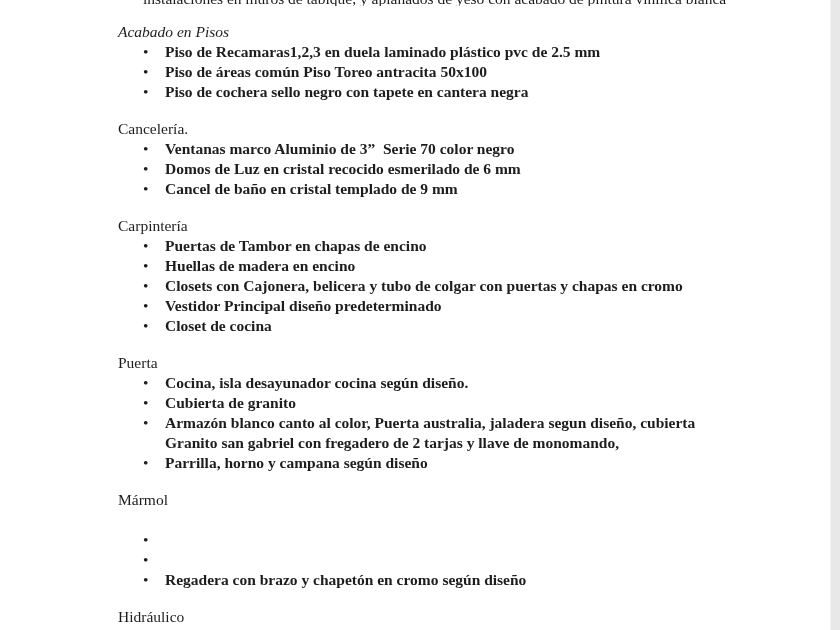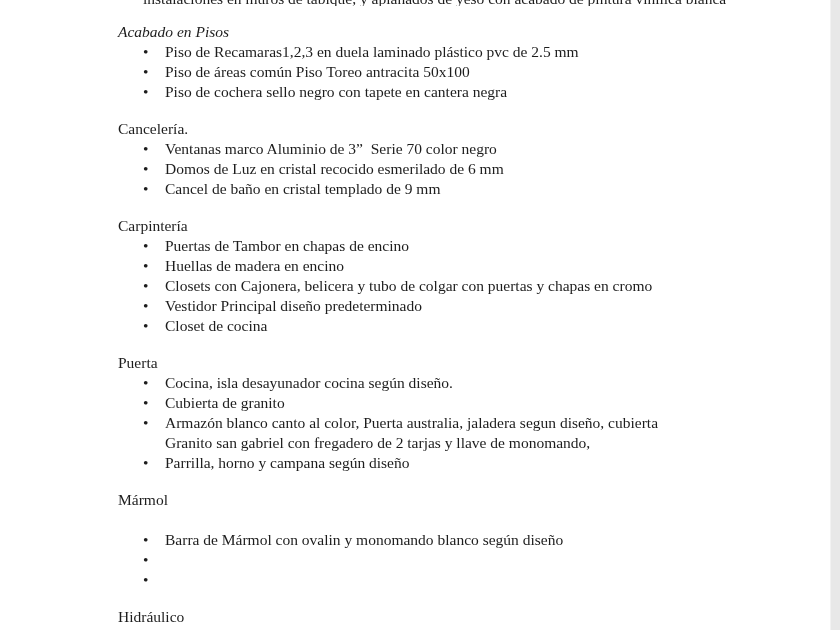"Piso de Recamaras1,2,3 en duela" .bullet .txt { font-weight: none -> bold }
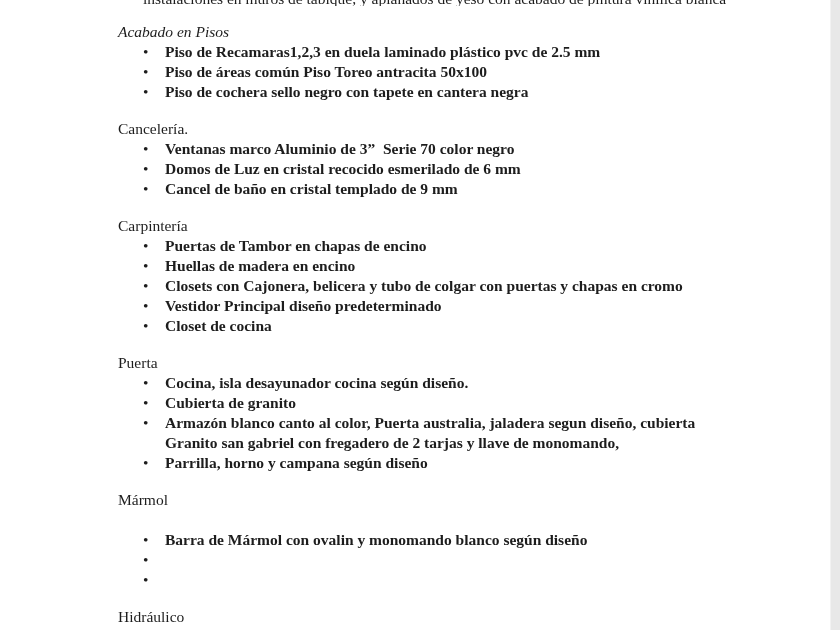"Barra de Mármol con ovalin" span.txt { html: <span>Barra de Mármol con ovalin y monomando blanco según diseño</span> -> none }
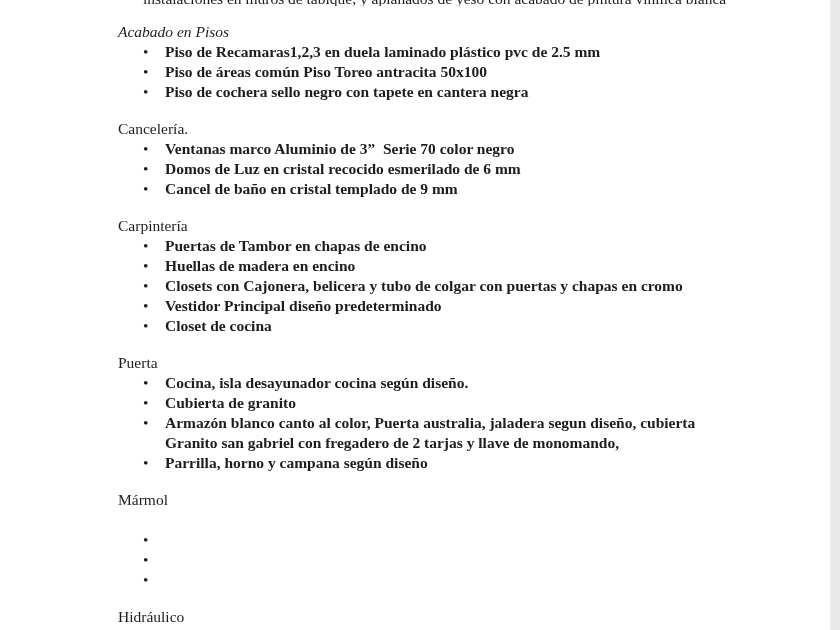"Regadera con brazo y chapetón" span.txt { html: none -> <span>Regadera con brazo y chapetón en cromo según diseño</span> }
